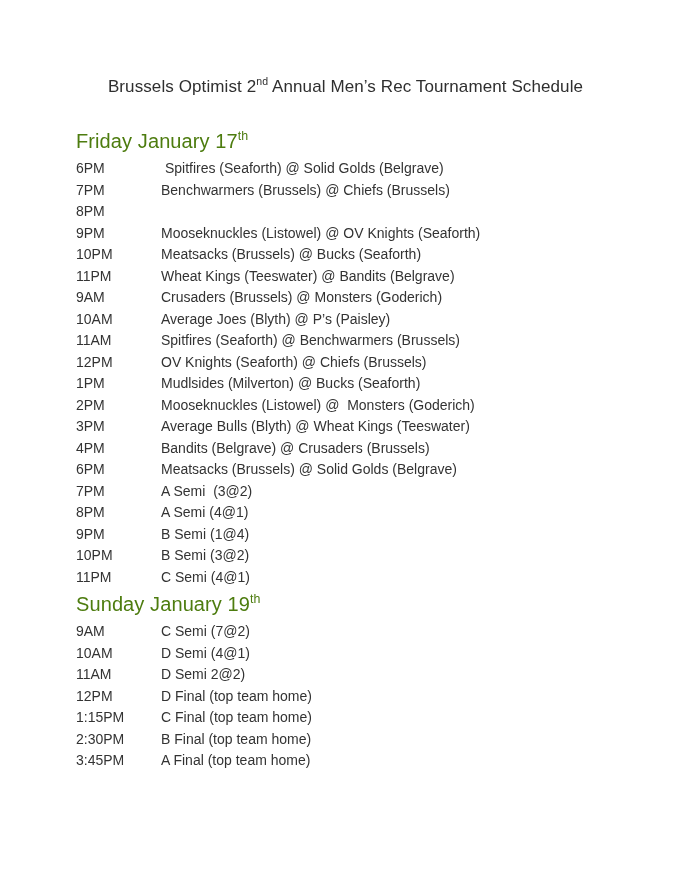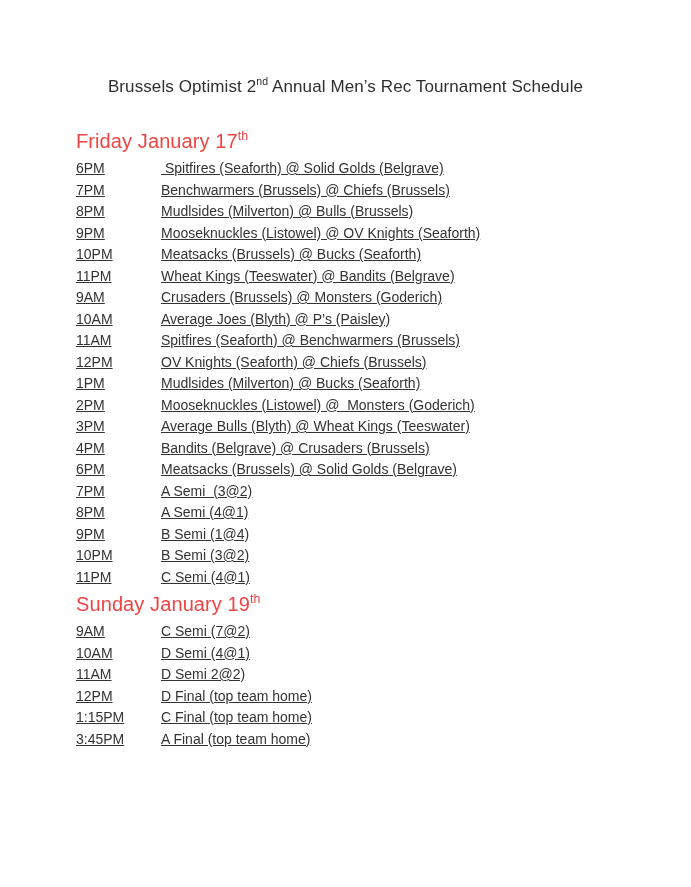"Friday January 17th" .day-heading { color: #ef4444 -> #4d7c0f }
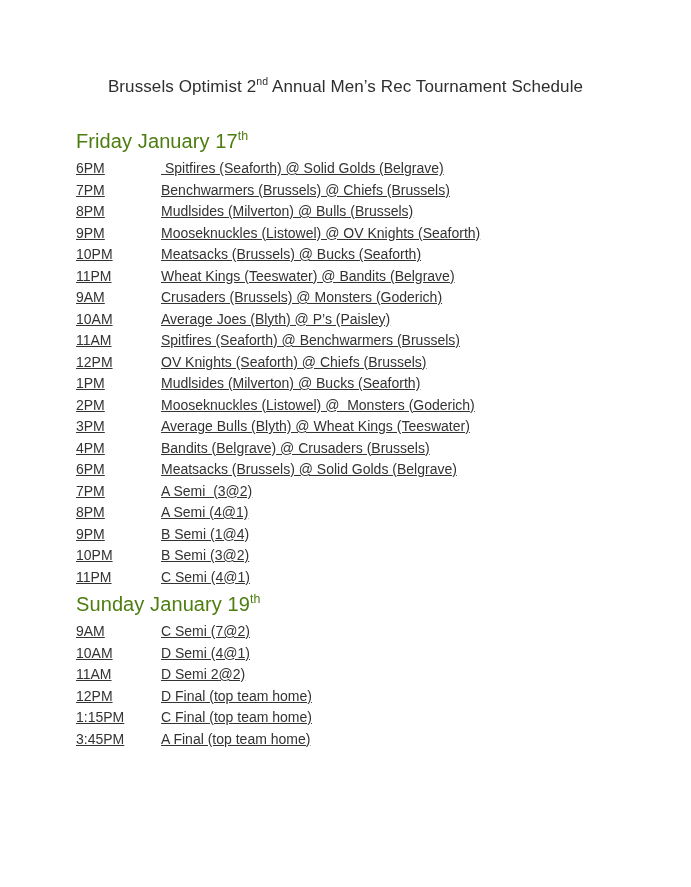"6PM" .row { text-decoration: underline -> none }
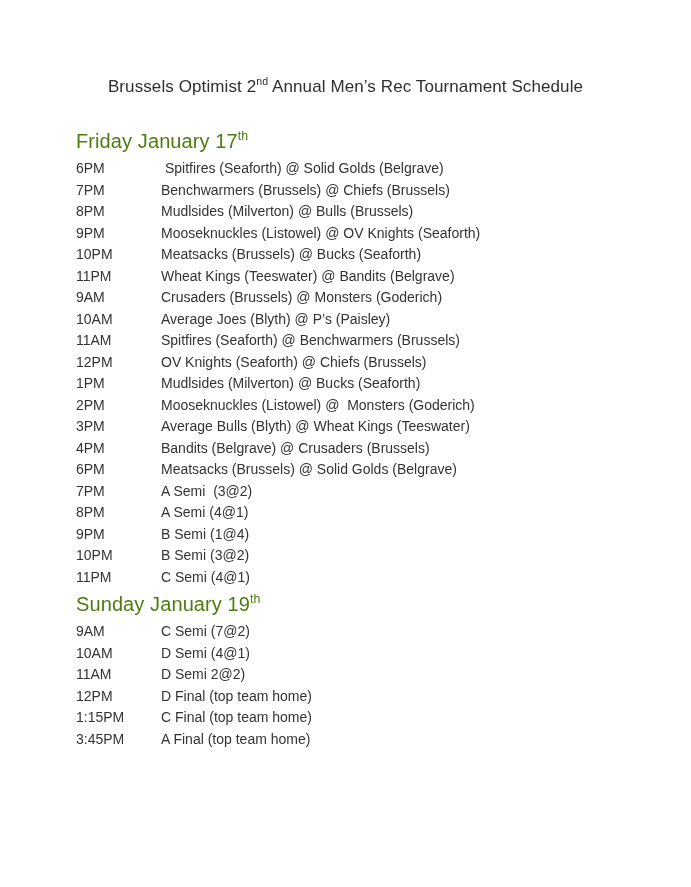"Mudlsides (Milverton) @ Bulls (Brussels)" span.matchup { html: <span>Mudlsides (Milverton) @ Bulls (Brussels)</span> -> none }
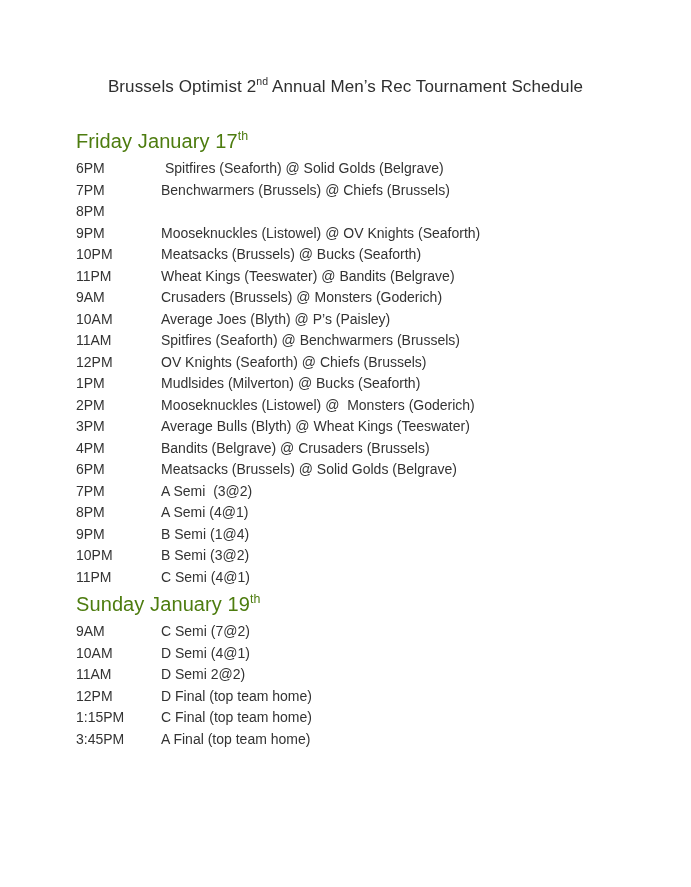"2:30PM" div.row { html: none -> <div> <span>2:30PM</span> <span>B Final (top team home)</span> </div> }
